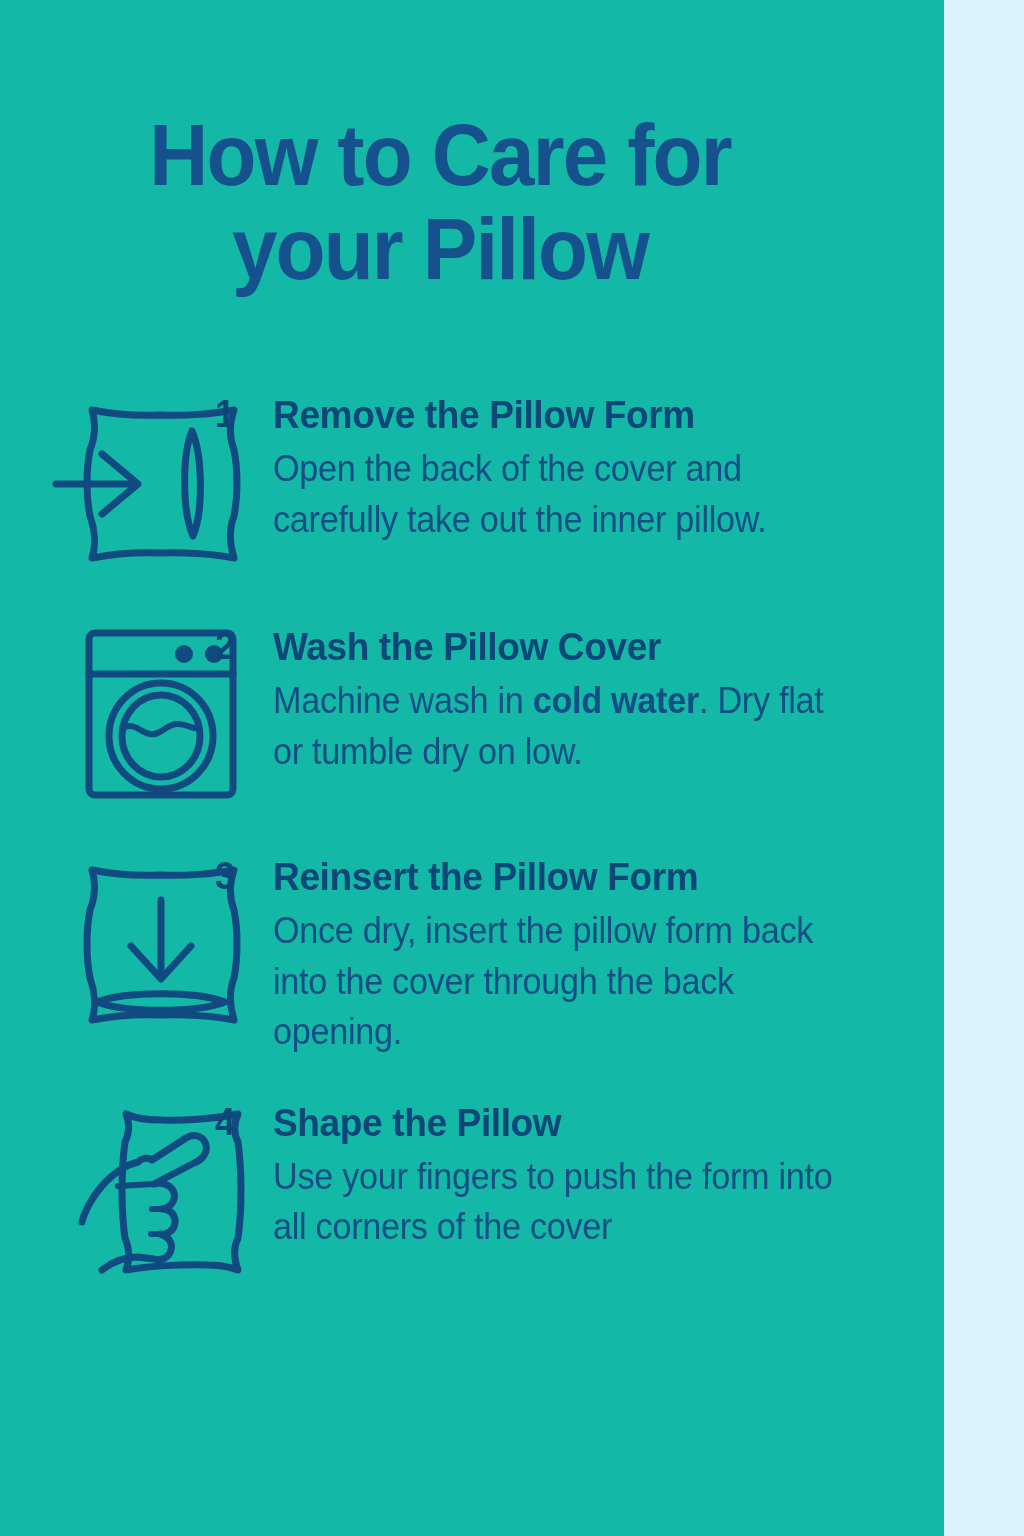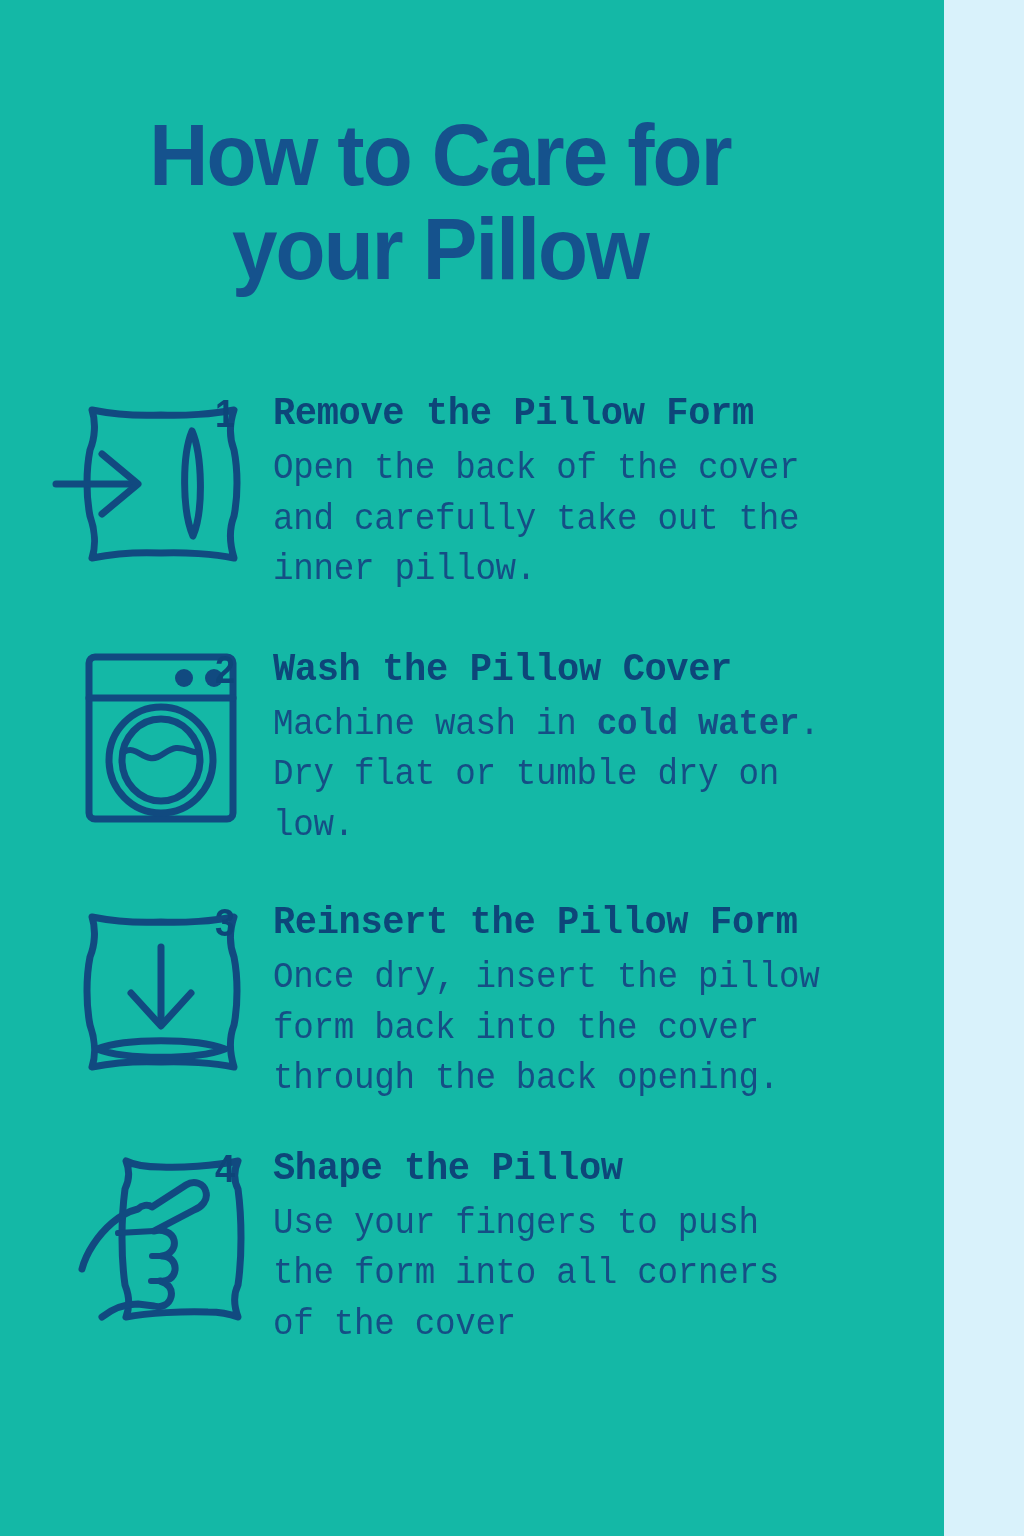"Remove the Pillow Form" .step-text { font-family: Liberation Mono, monospace -> none }
